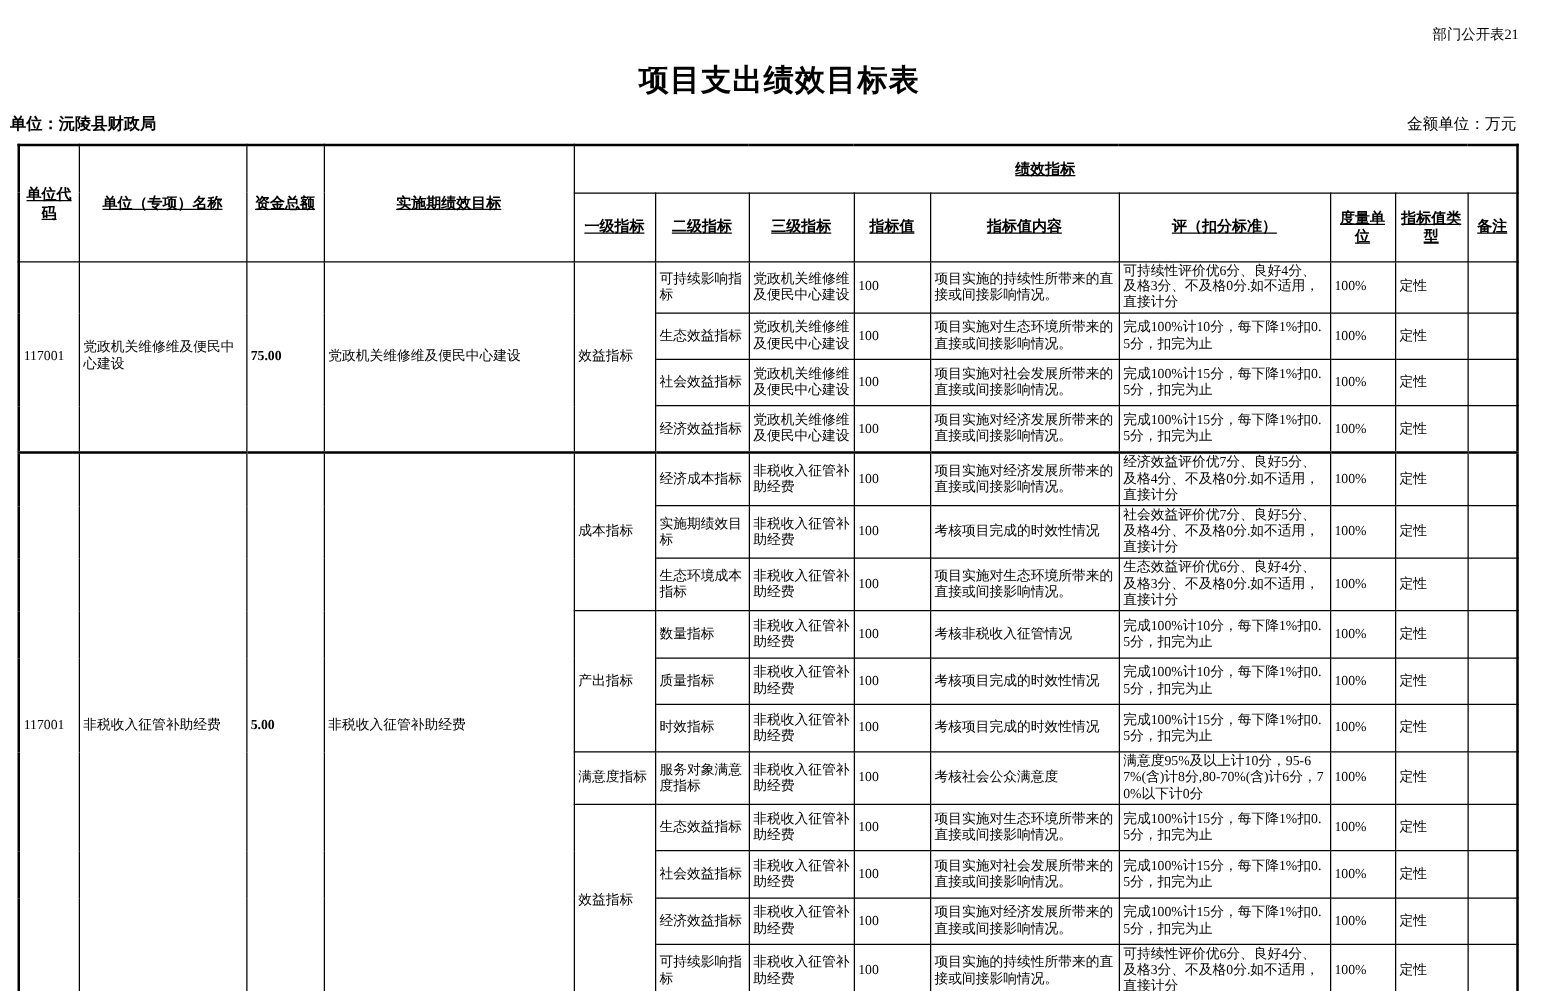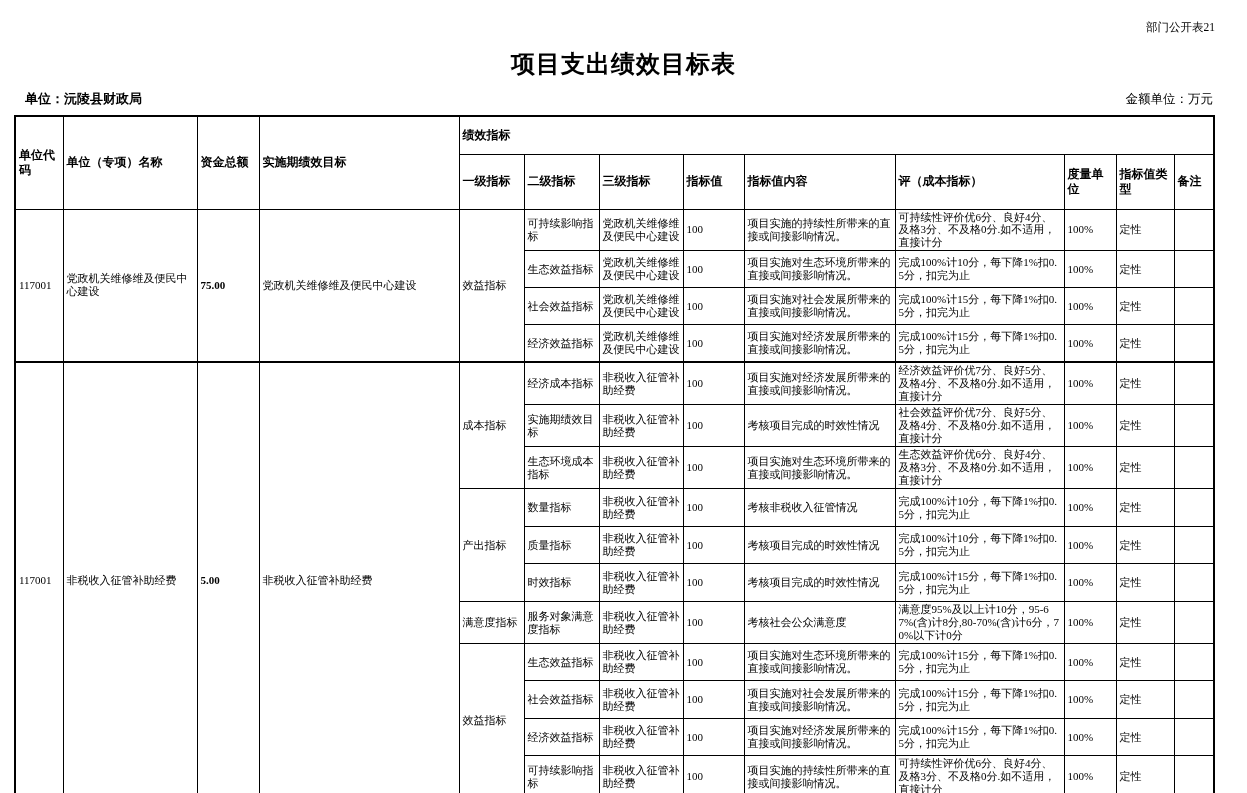"单位：沅陵县财政局" .meta-row { margin: 10px 34px 0 25px -> 10px 34px 0 8px }
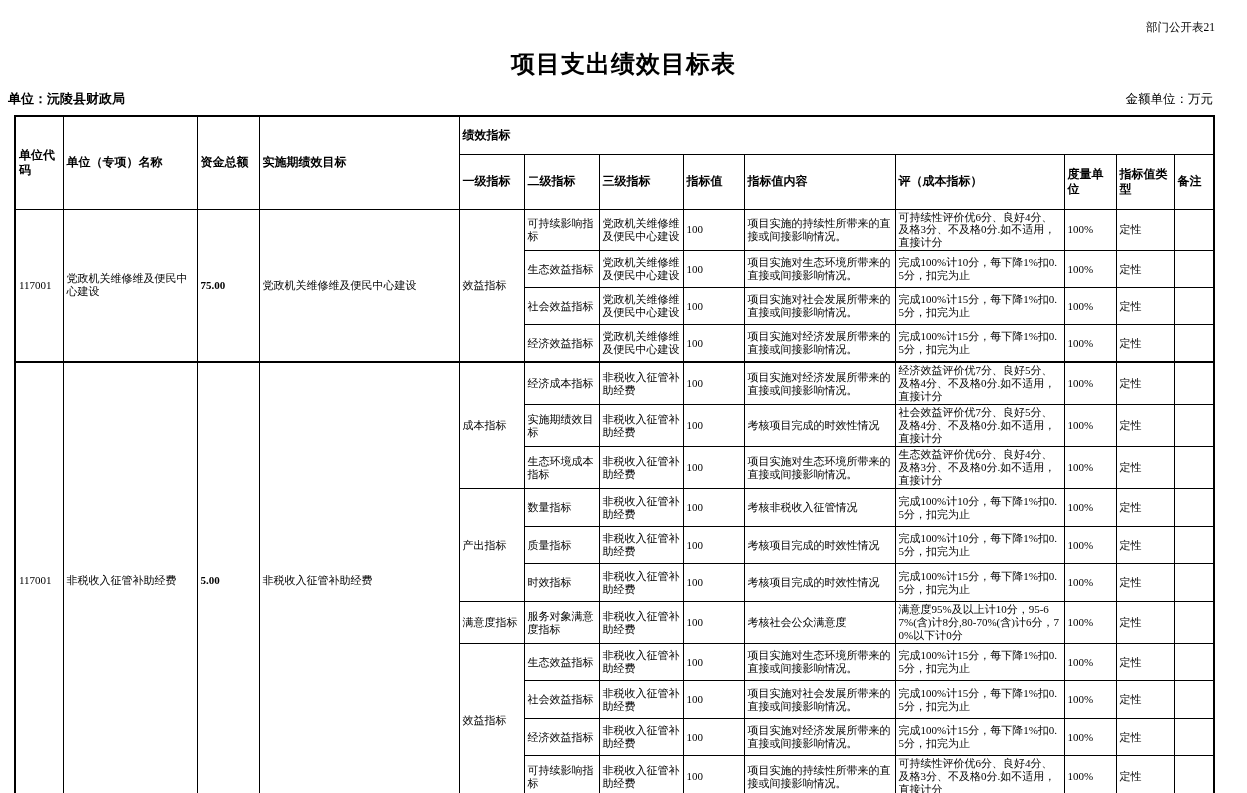"绩效指标" table.perf th { text-align: left -> center; text-decoration: none -> underline }
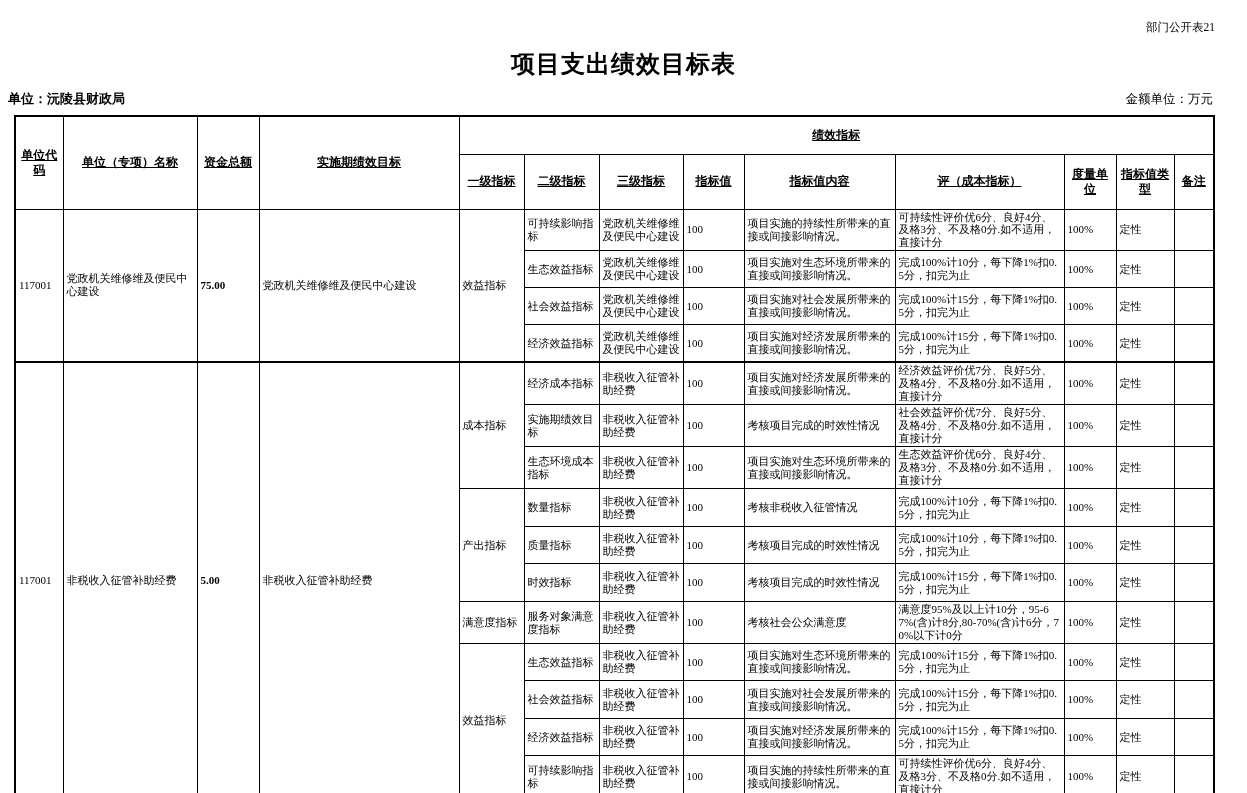"评（成本指标）" th { text: 成本指标 -> 扣分标准 }
